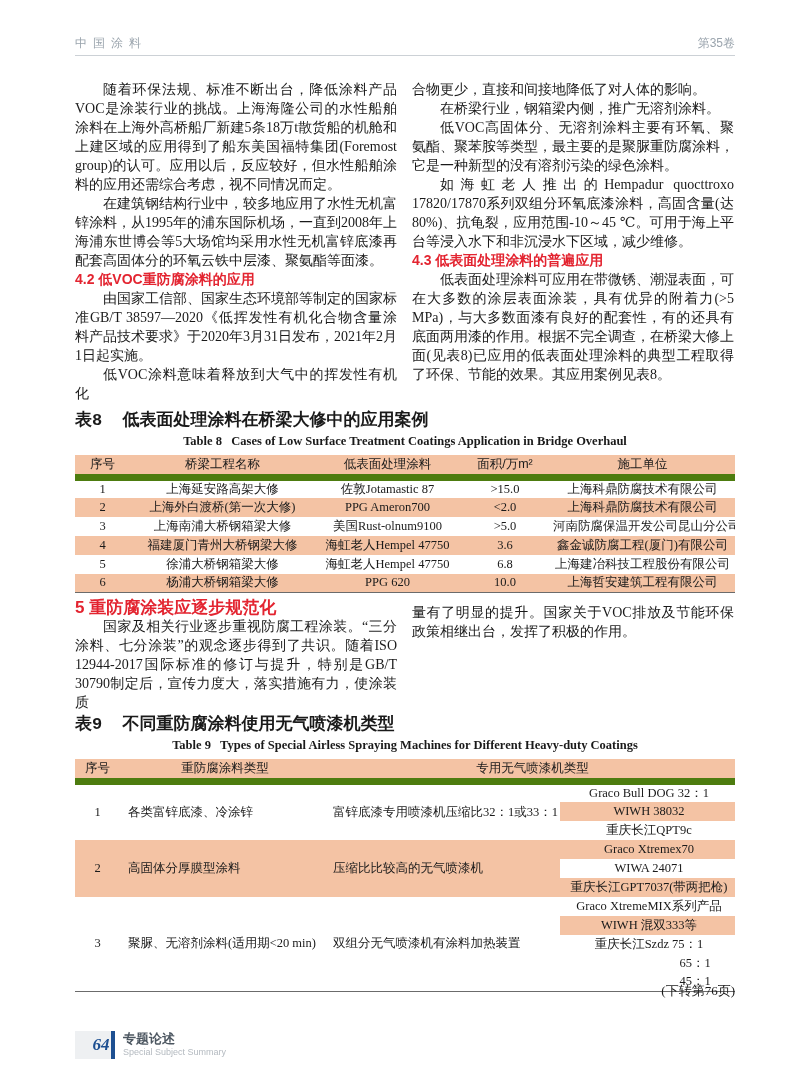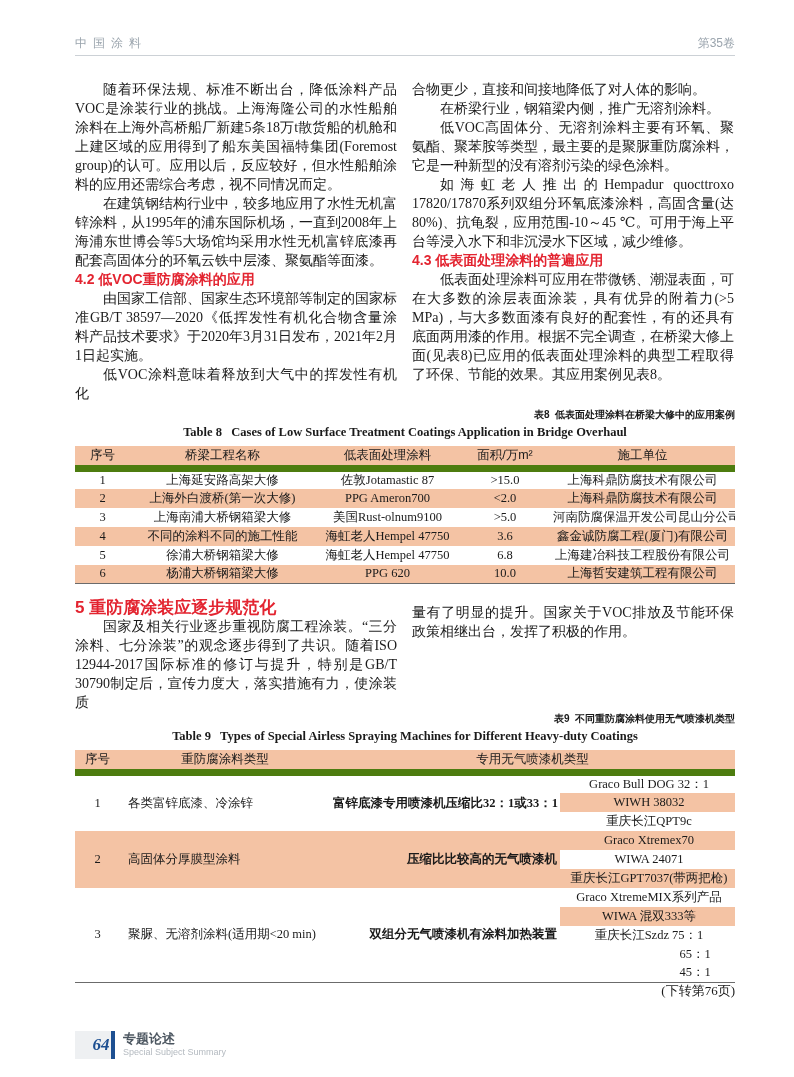"表8 低表面处理涂料在桥梁大修中的应用案例" .cap-cn { font-family: Liberation Sans, sans-serif -> Liberation Mono, monospace; font-size: 10px -> 17px; text-align: right -> left }
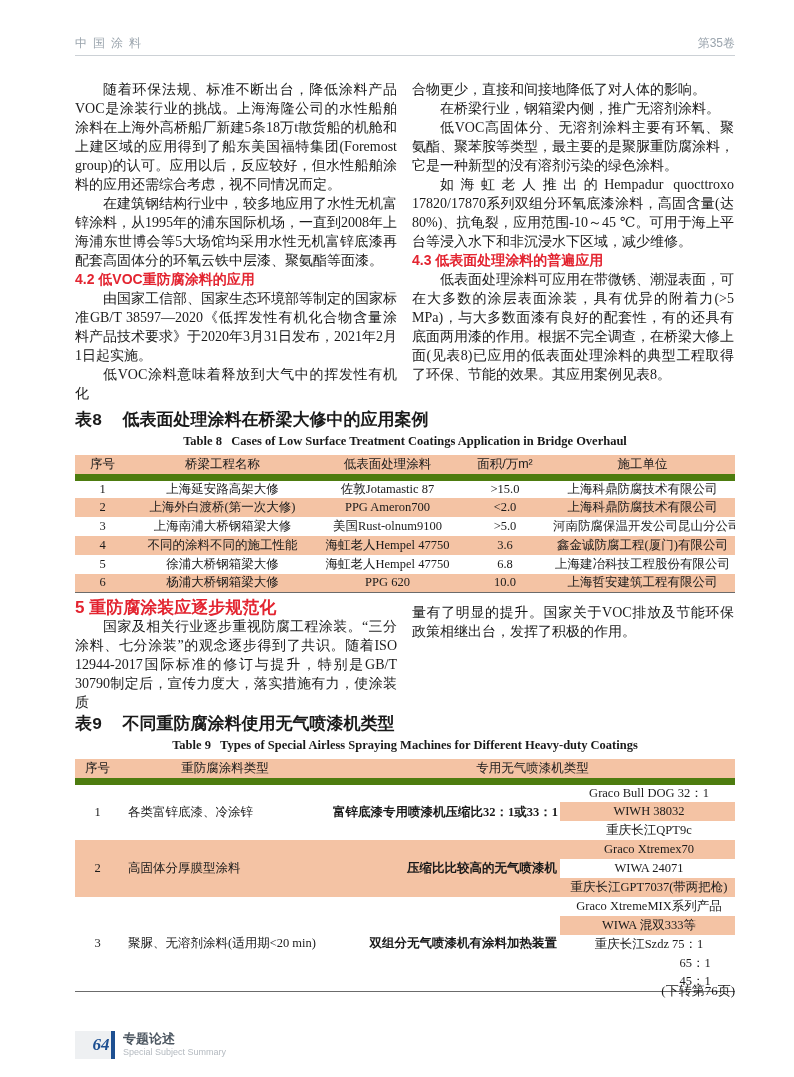"不同的涂料不同的施工性能" td { text: 不同的涂料不同的施工性能 -> 福建厦门青州大桥钢梁大修 }
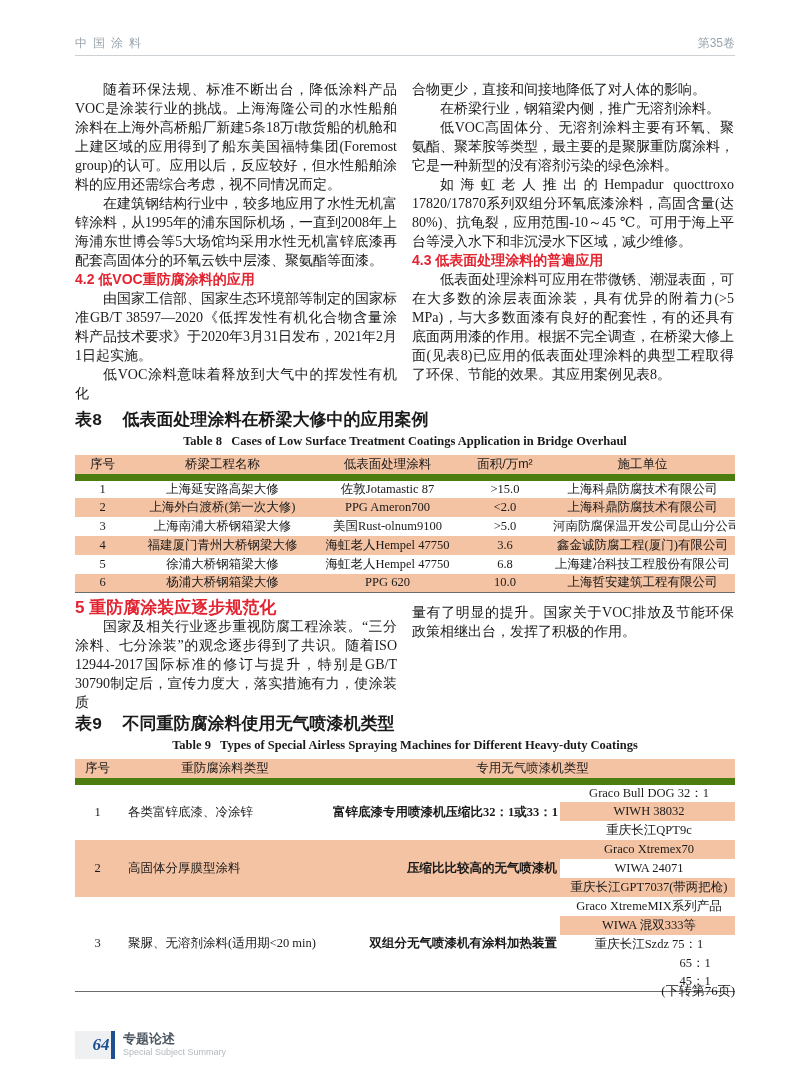"富锌底漆专用喷漆机压缩比32：1或33：1" #table9 td.c-machine { font-weight: bold -> none; text-align: right -> left }
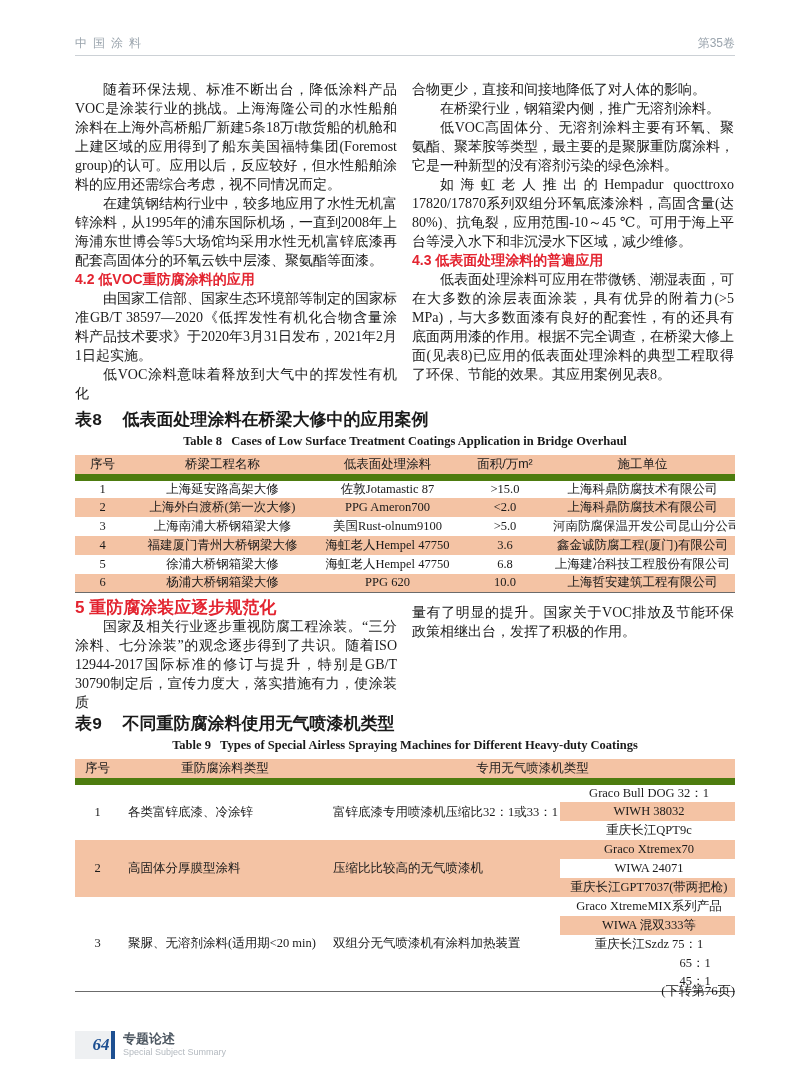"WIWA 混双333等" td.m { text: WIWA -> WIWH }
